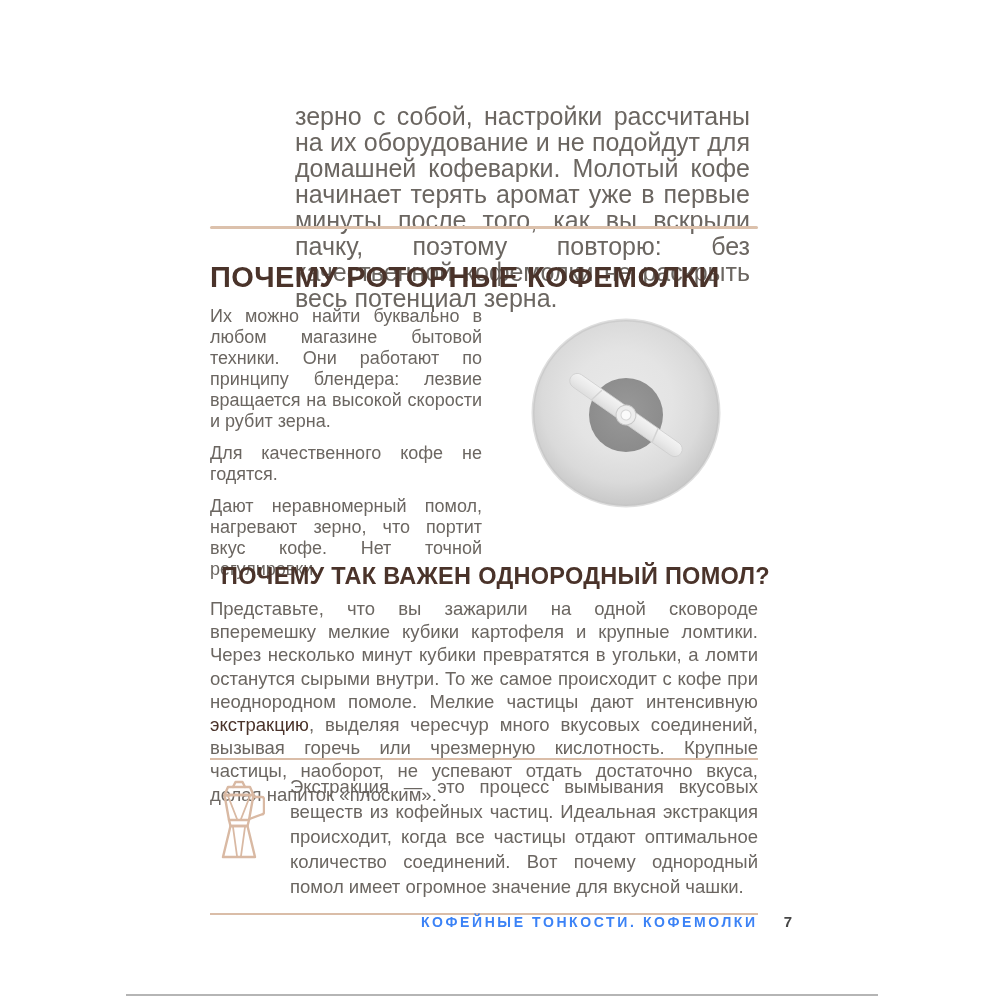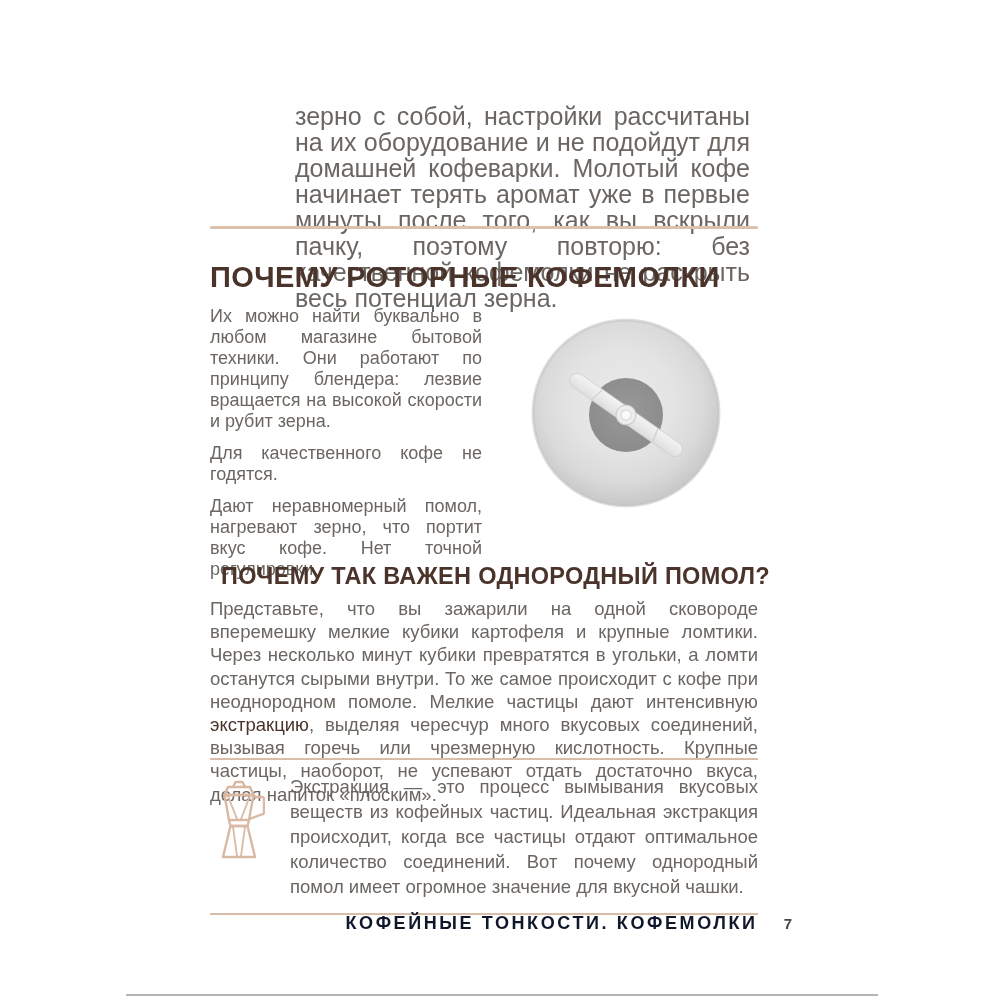"КОФЕЙНЫЕ ТОНКОСТИ. КОФЕМОЛКИ" .running-title { color: #0f172a -> #3b82f6; font-size: 18px -> 14px }
